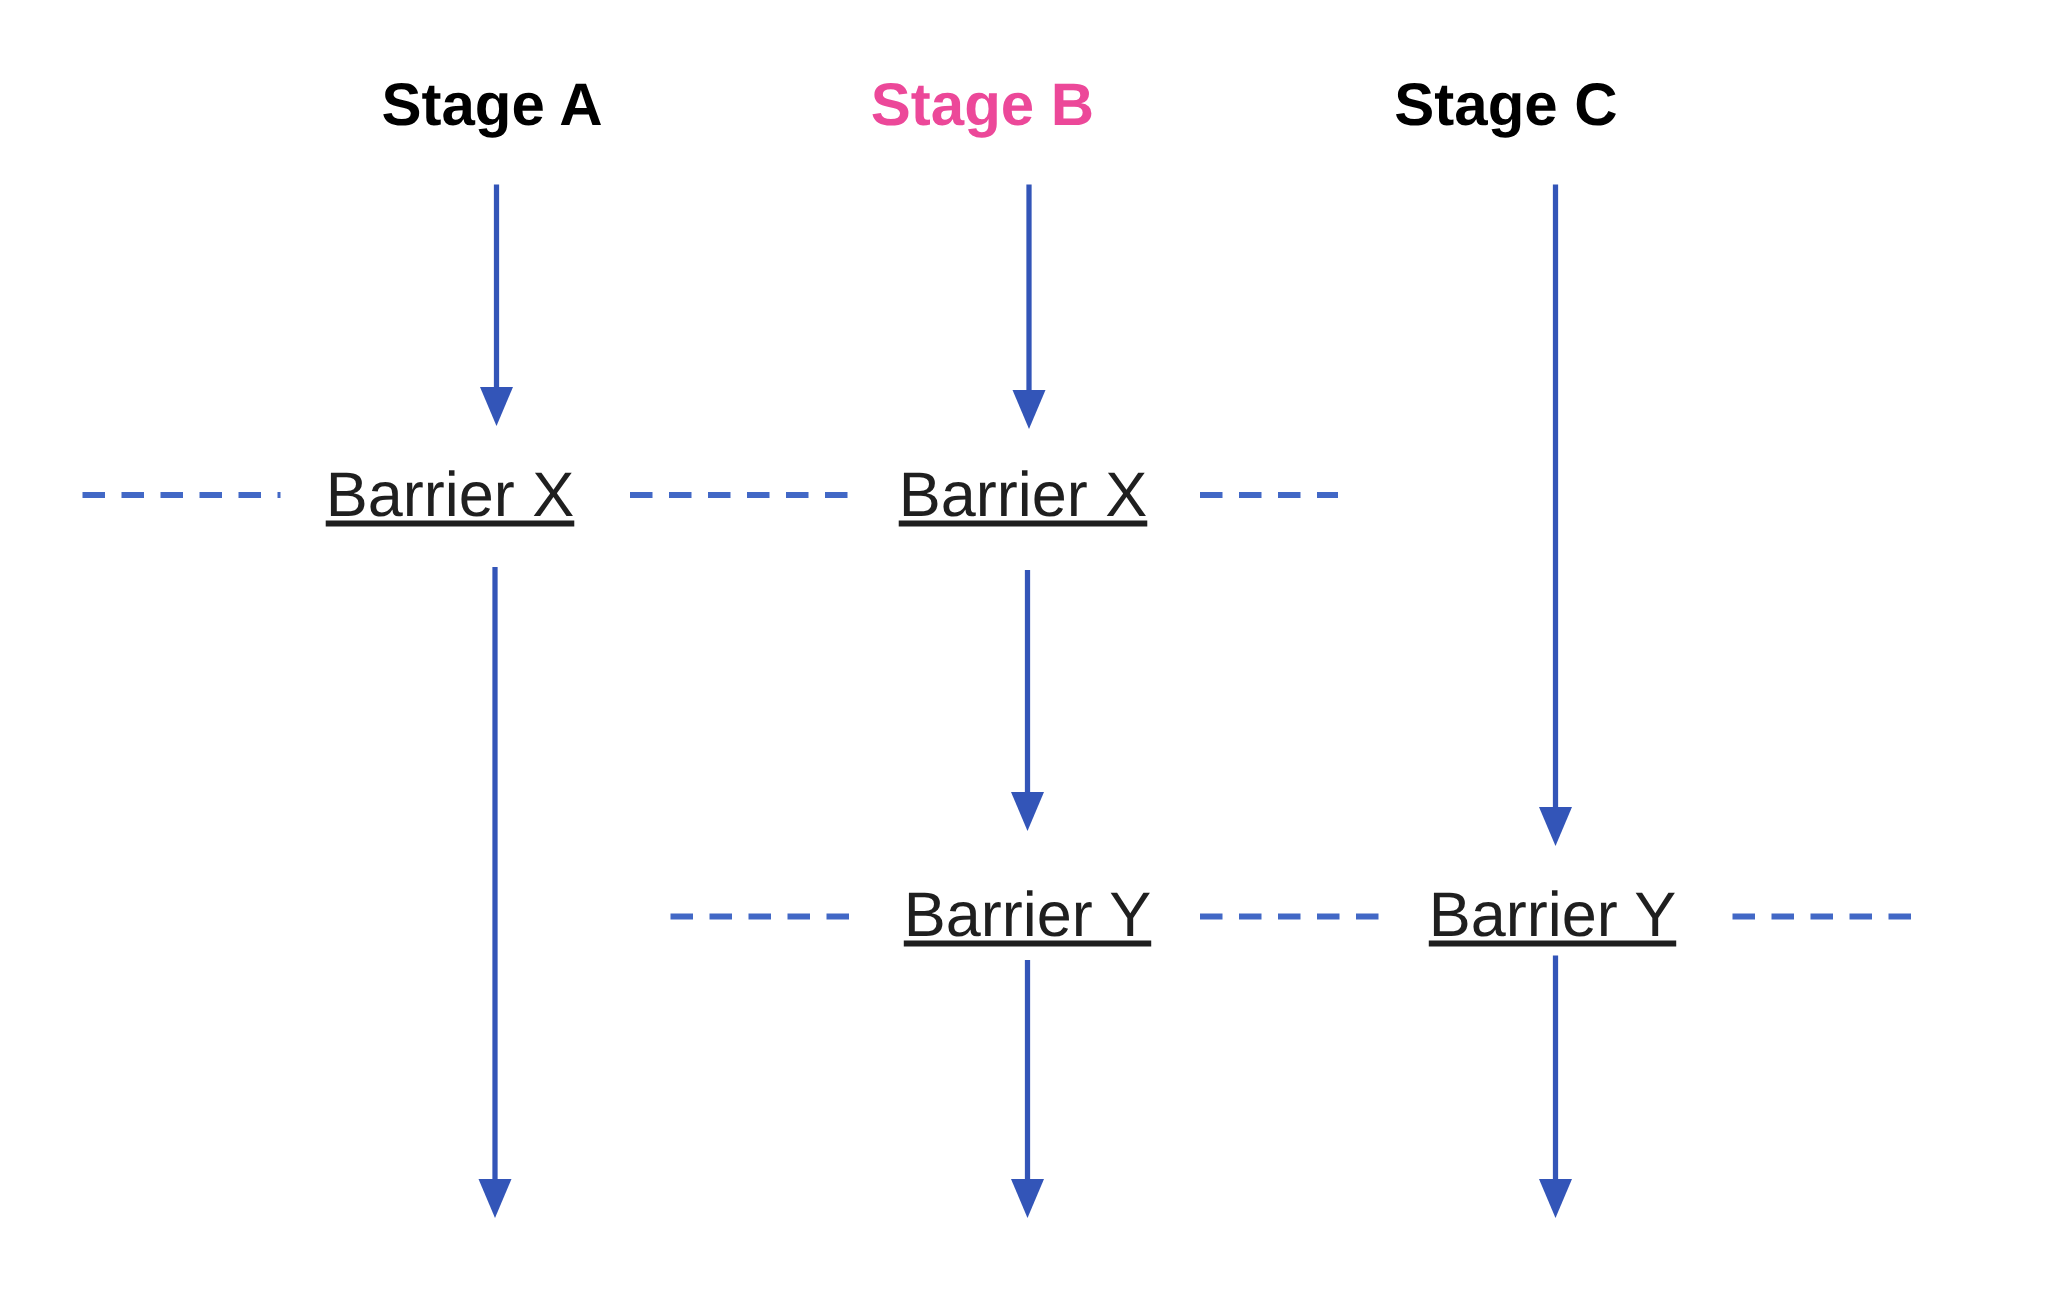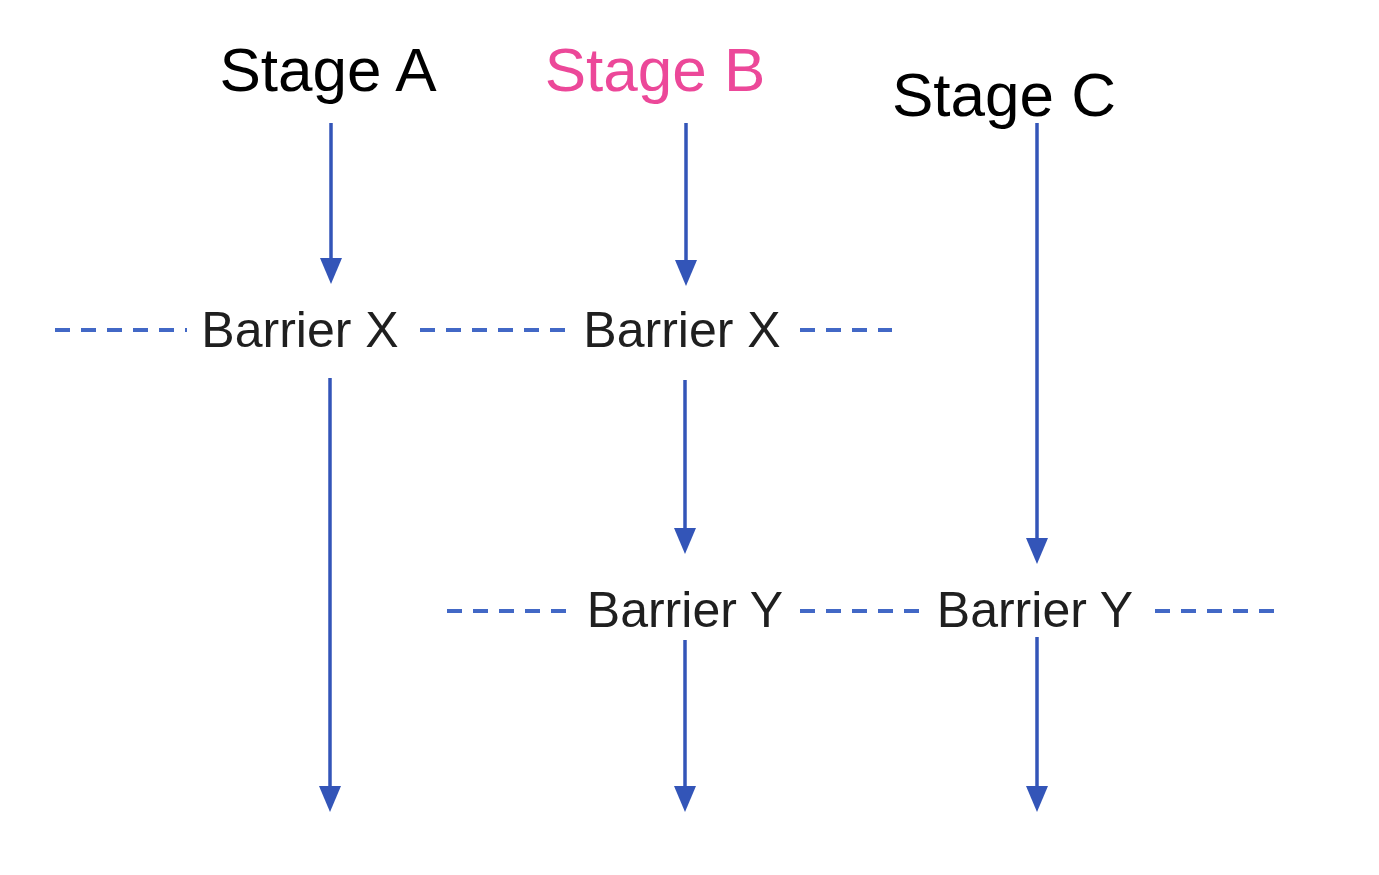"Stage A" .stage-label { font-size: 62px -> 40px; font-weight: 400 -> 700 }
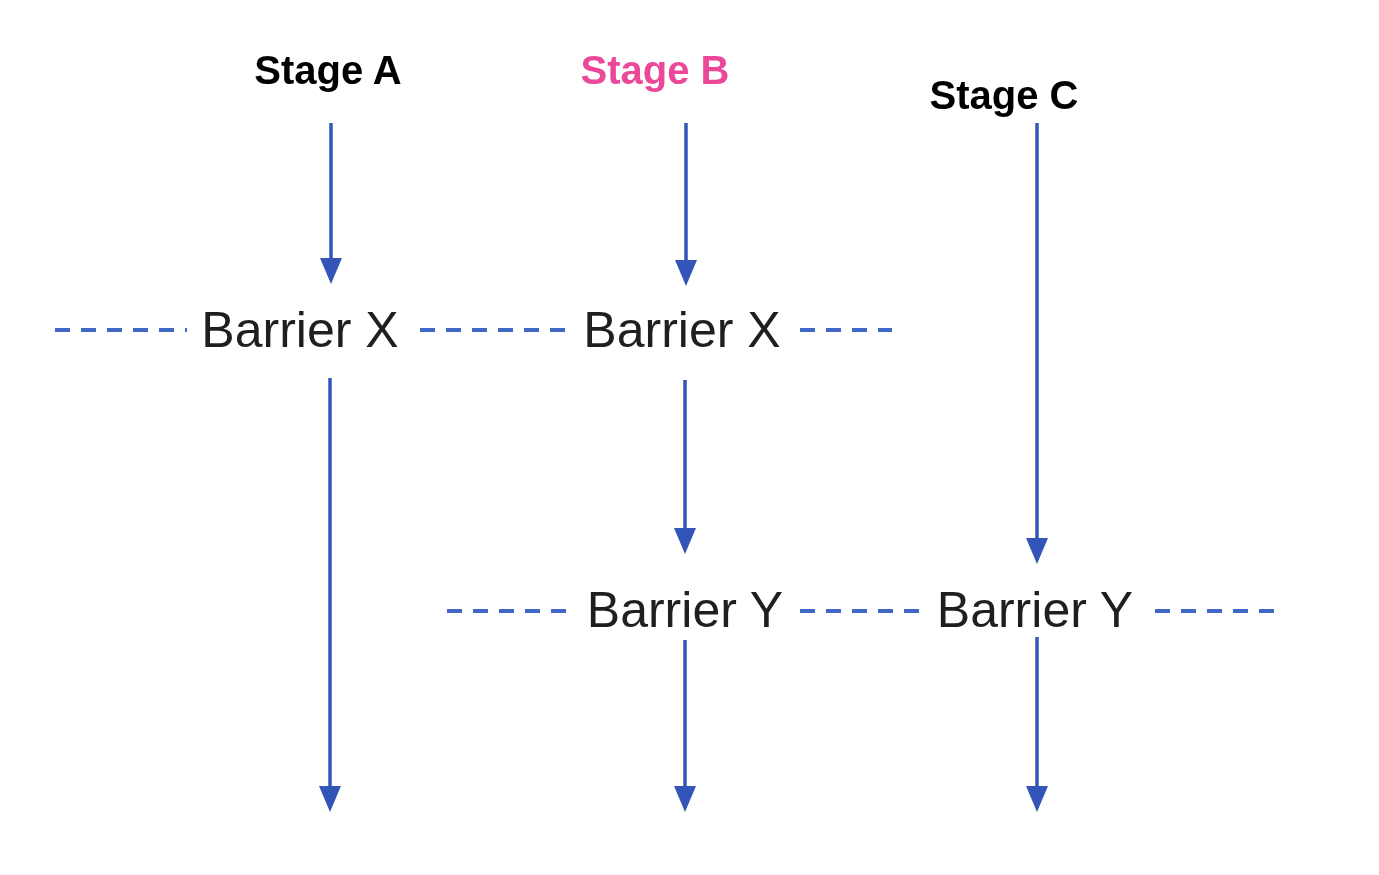"Stage C" div.stage-label { margin-top: 25px -> none }
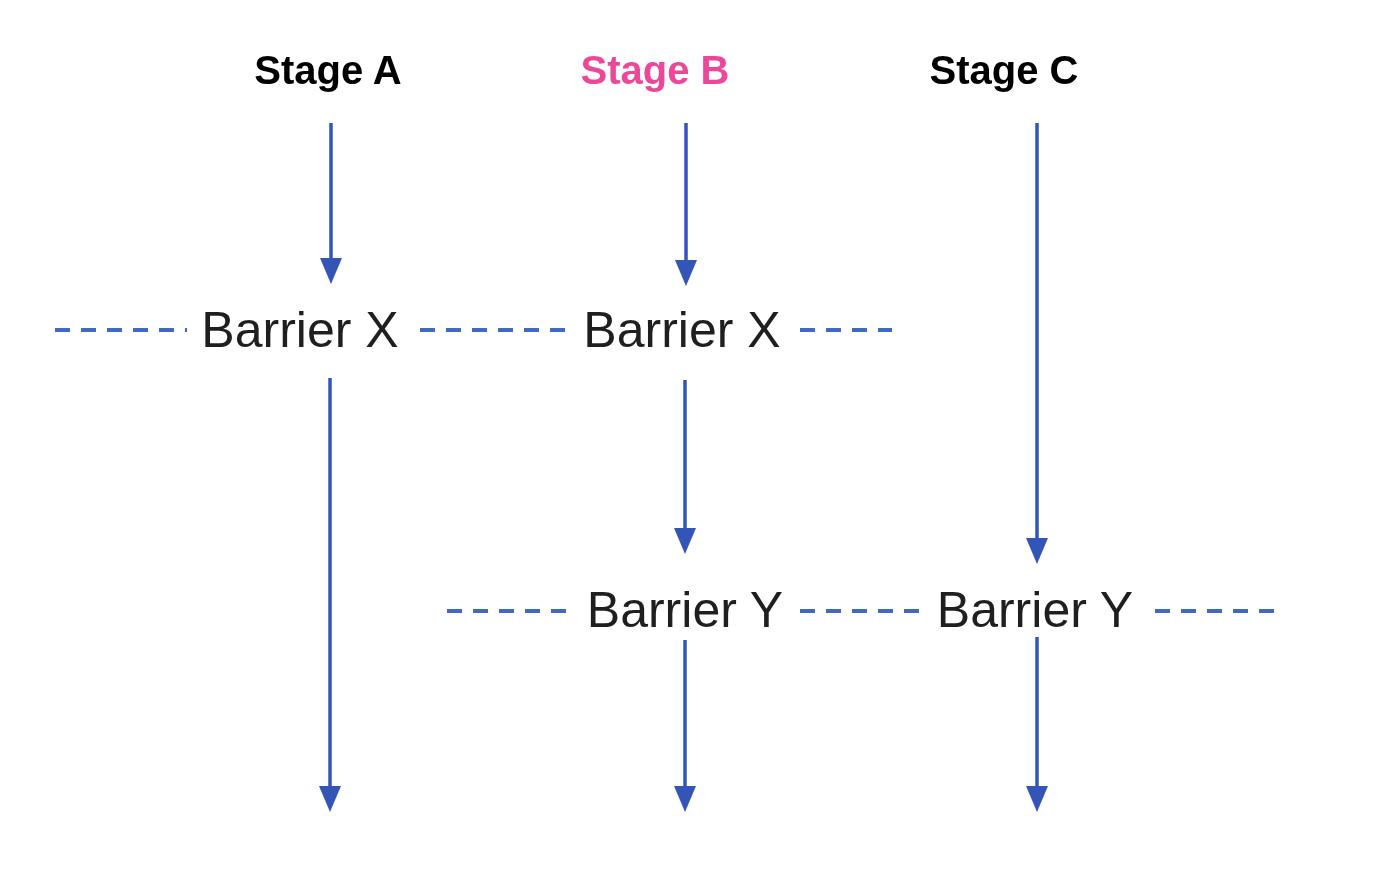"Barrier X" .barrier-label { font-size: 50px -> 42px; text-decoration: none -> underline }
